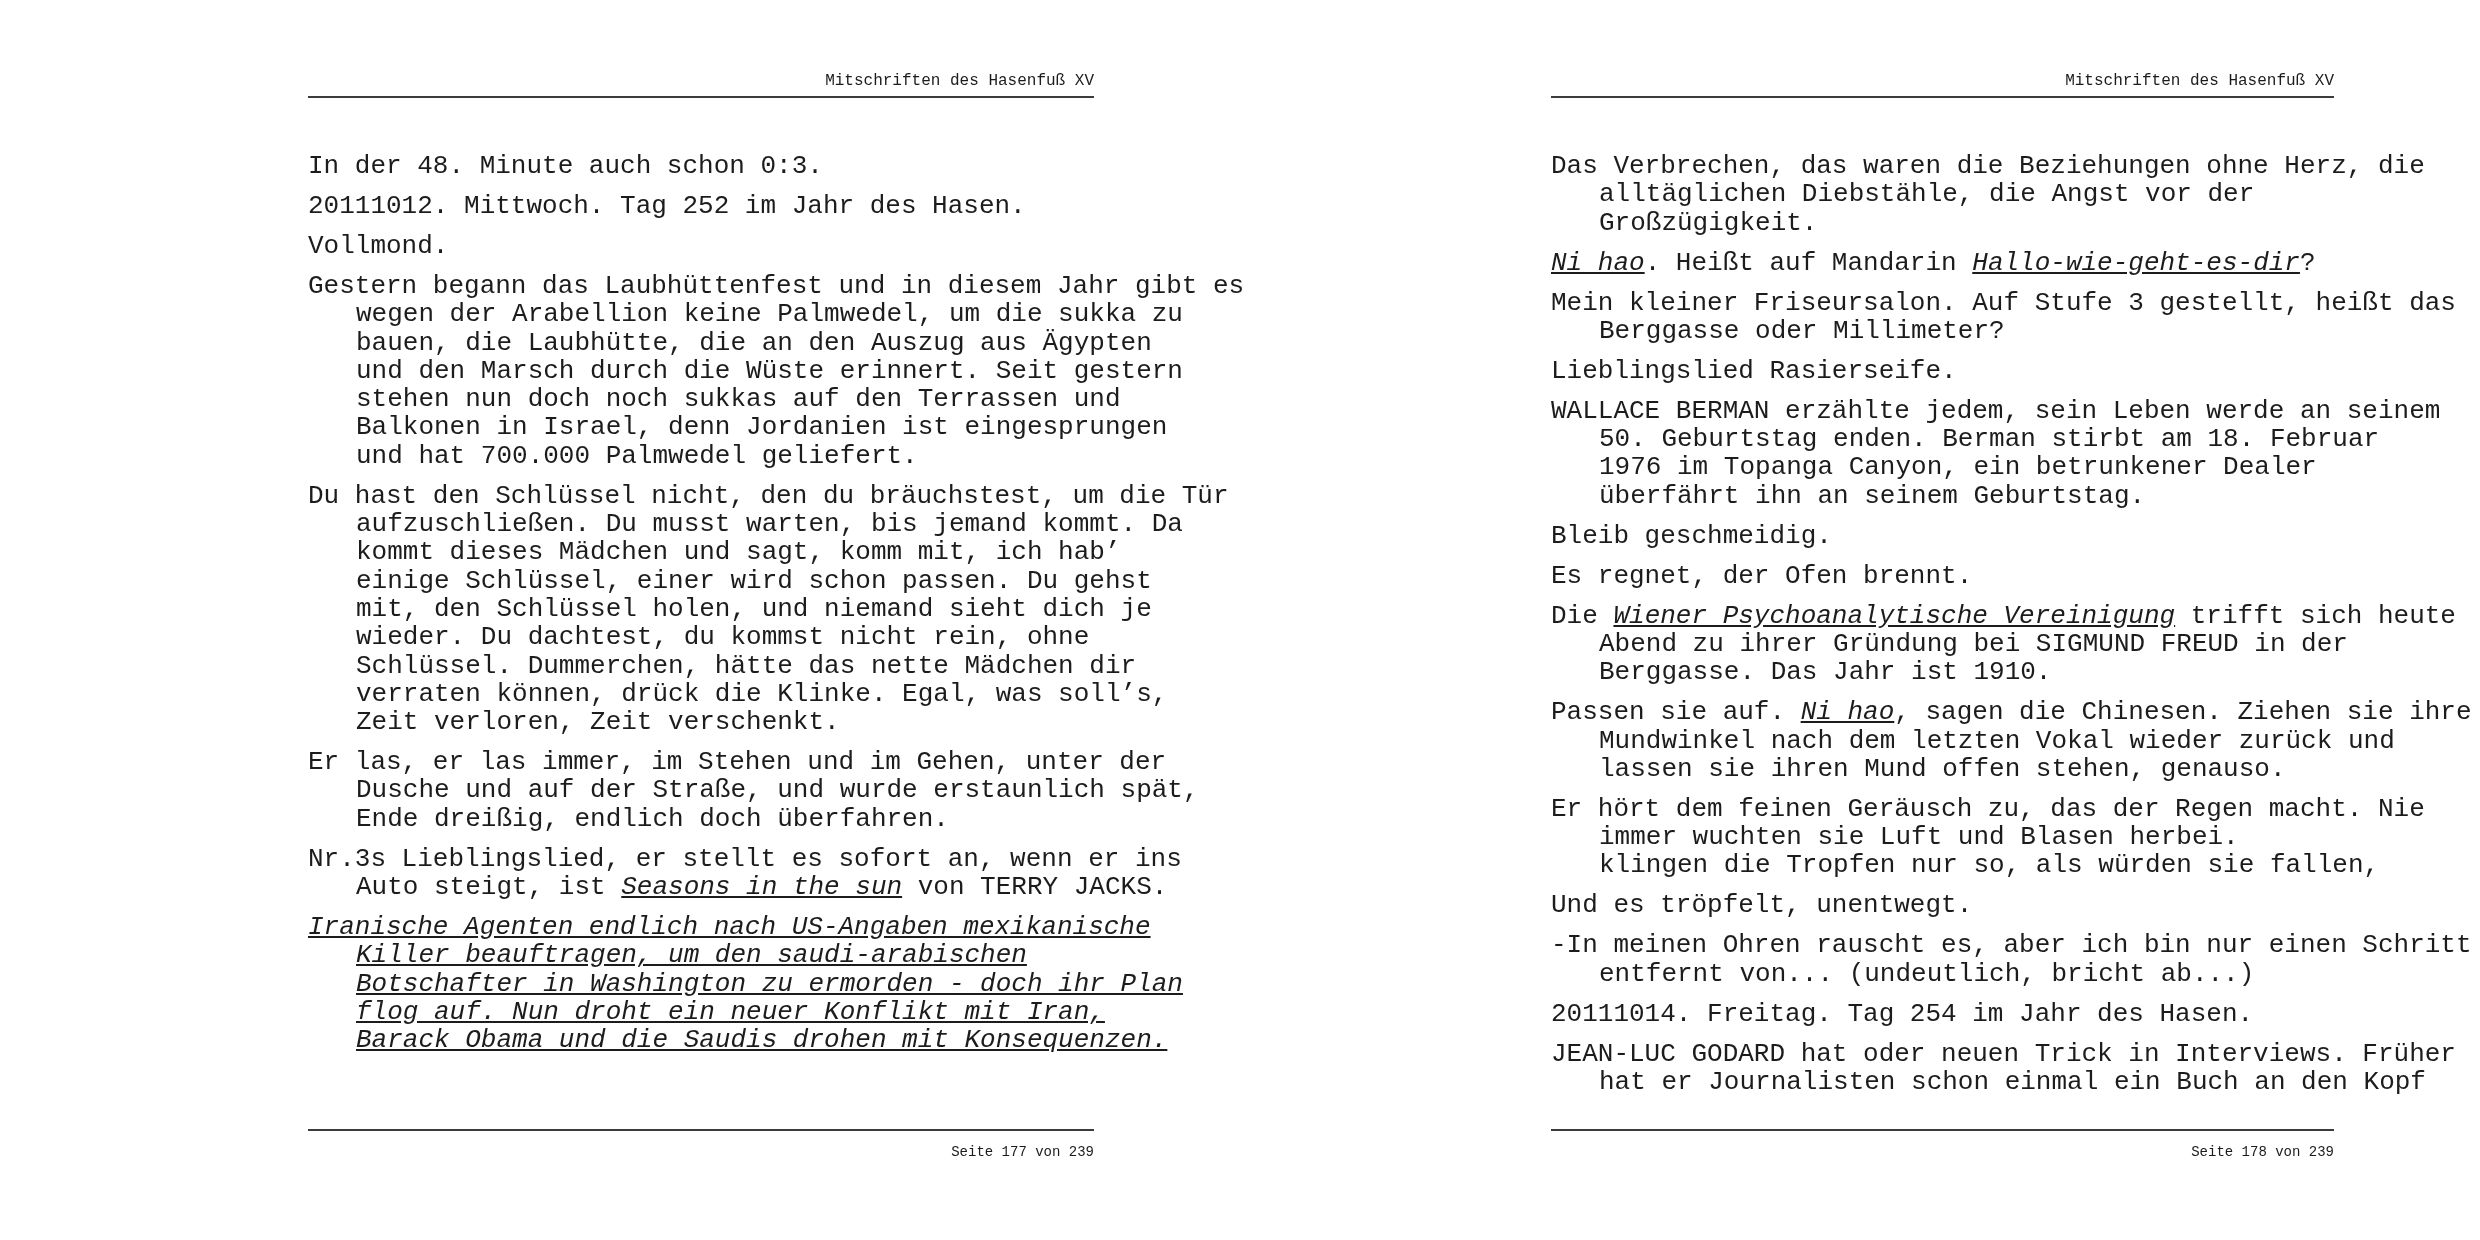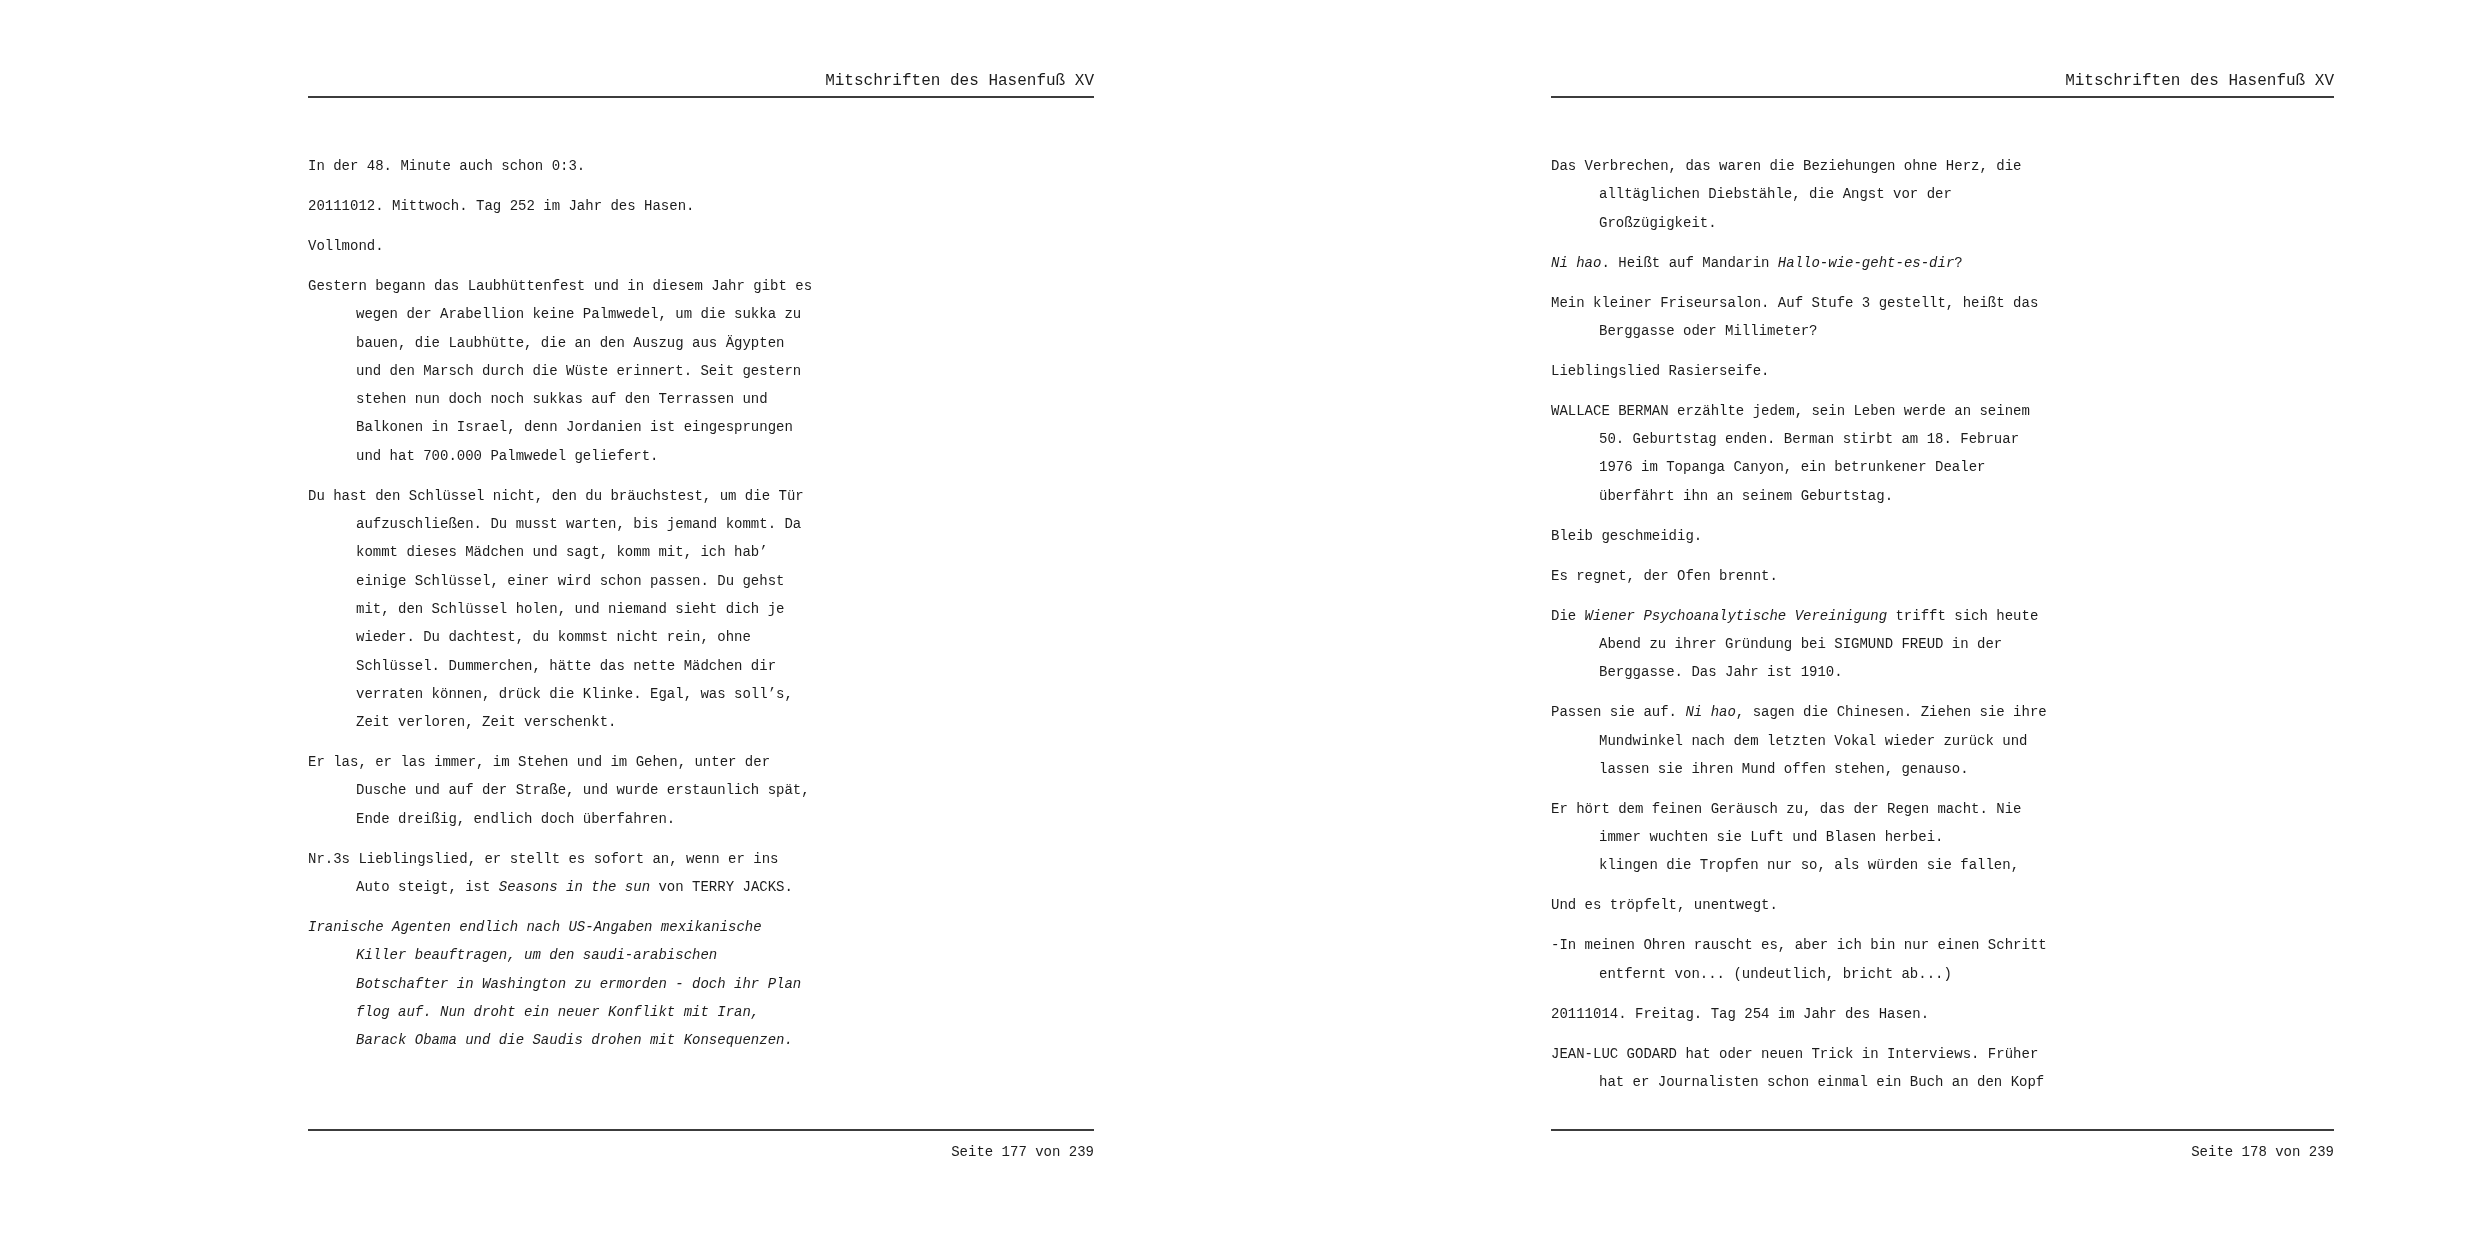"In der 48. Minute auch" .page-body { font-size: 14px -> 26px }
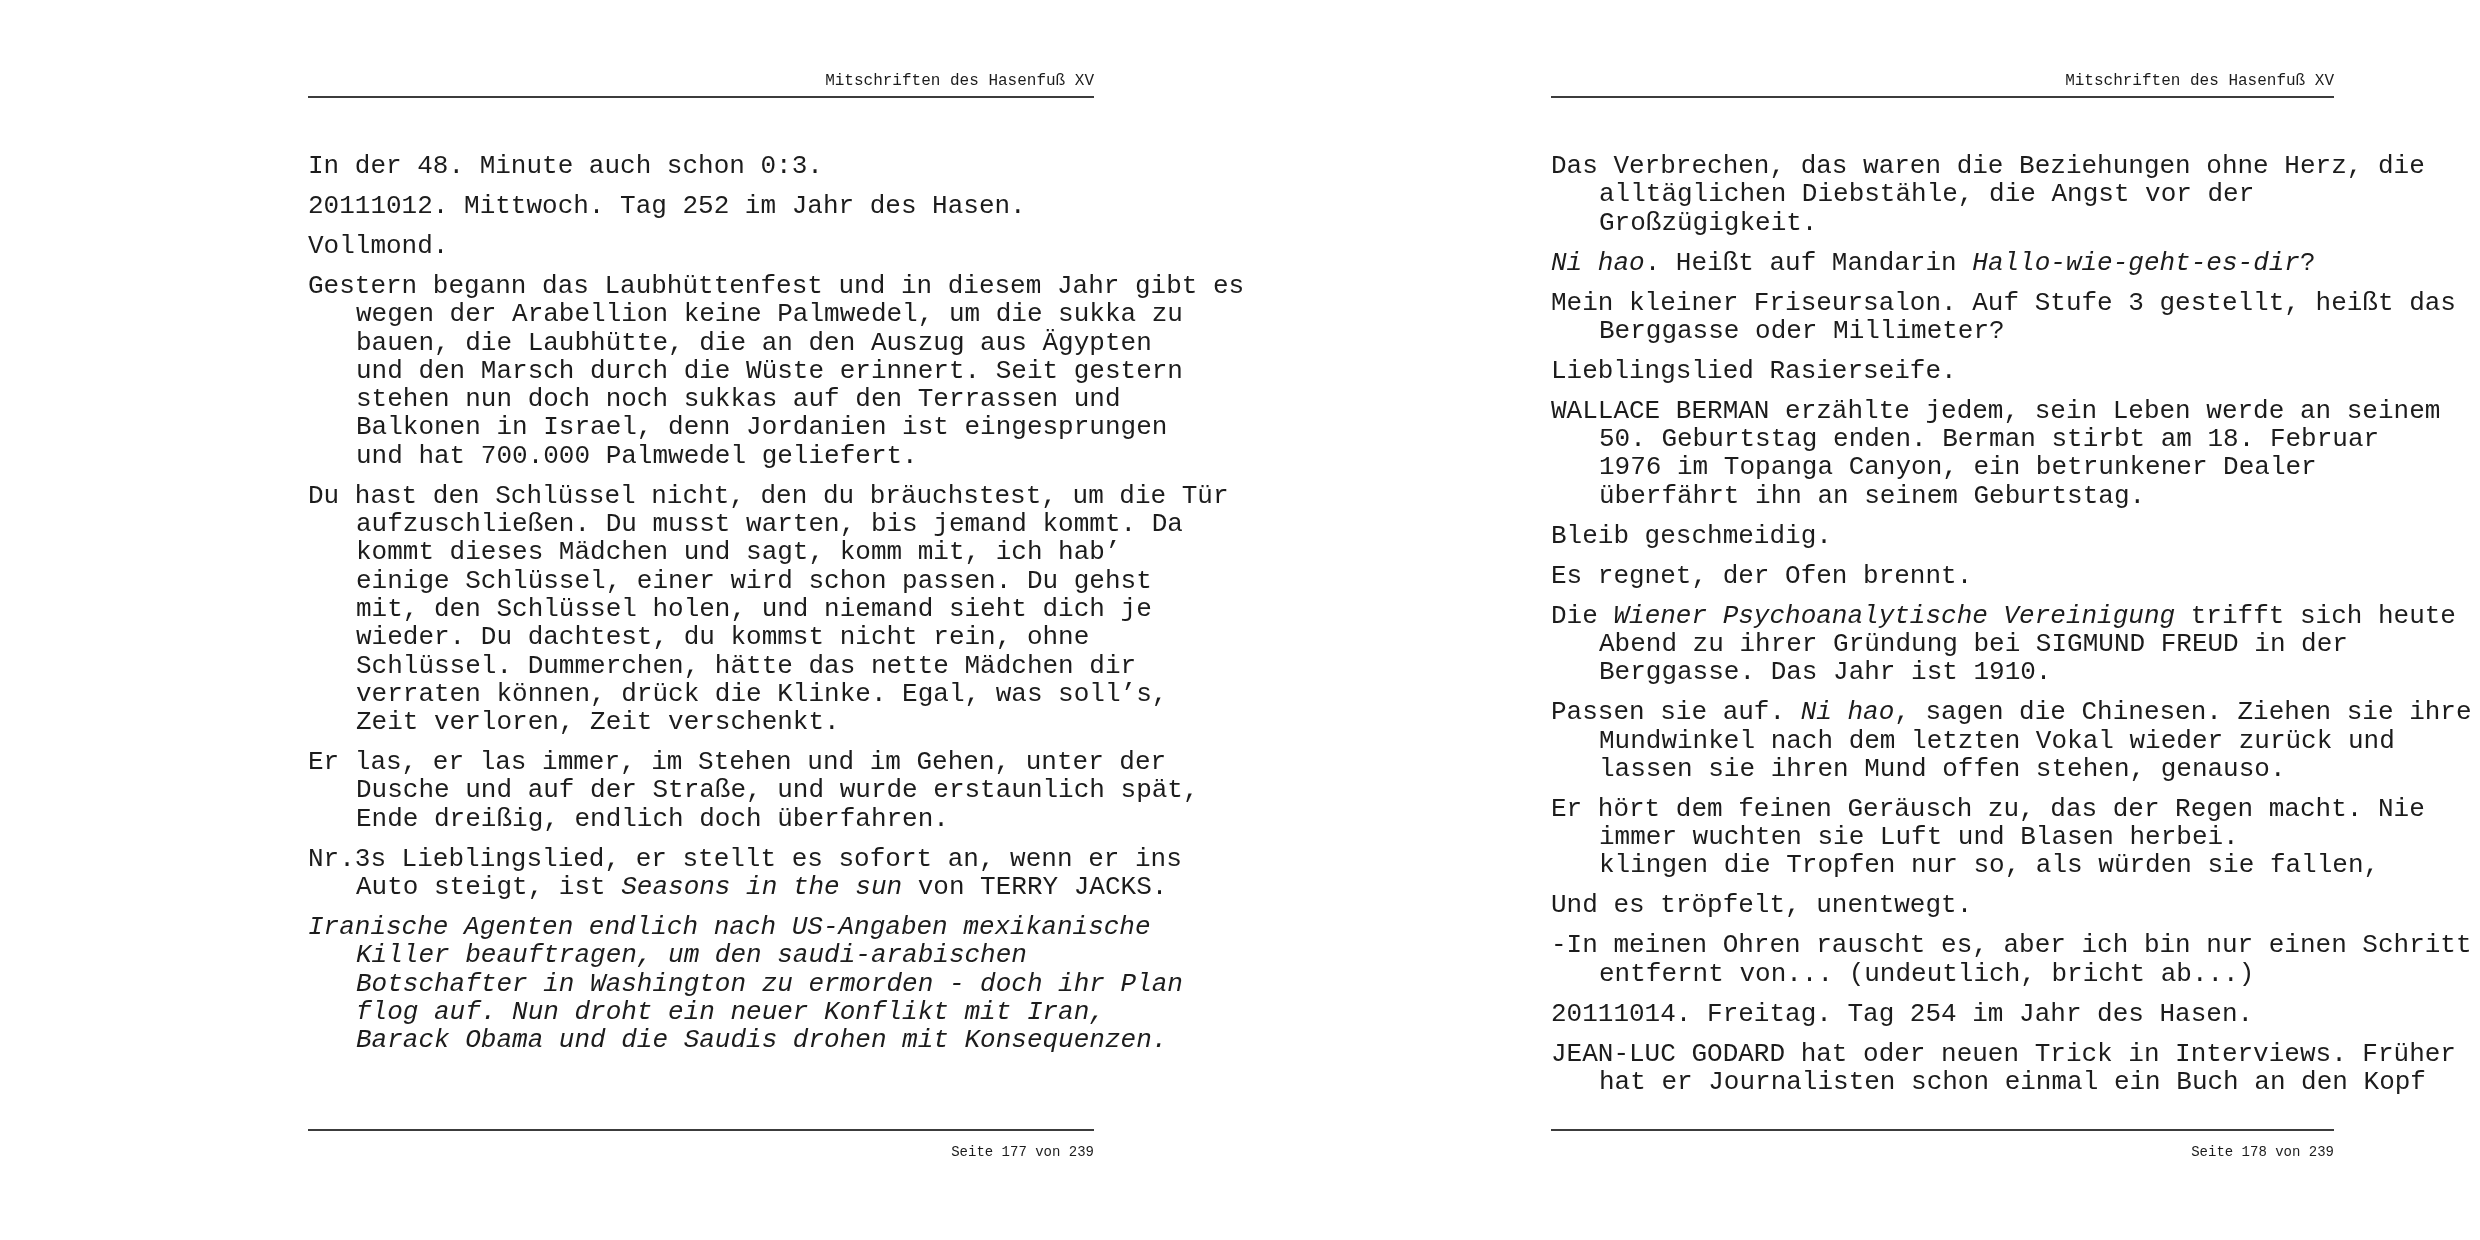"Ni hao" .em { text-decoration: none -> underline }
